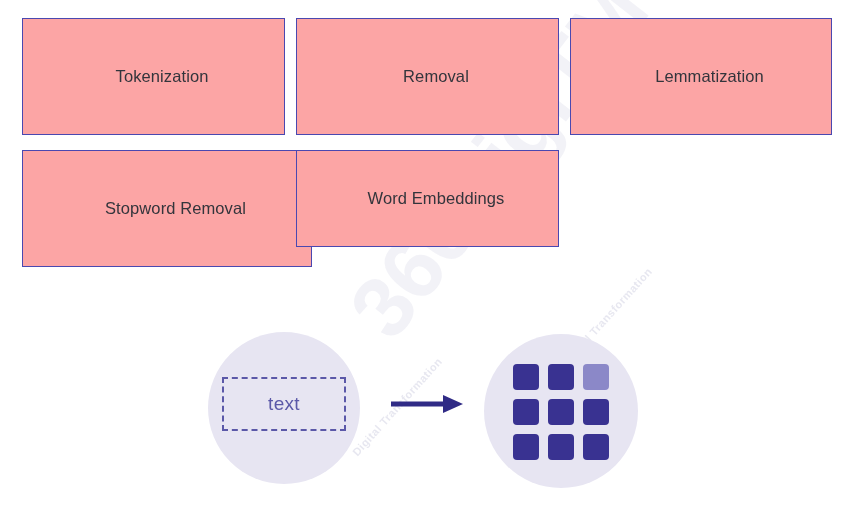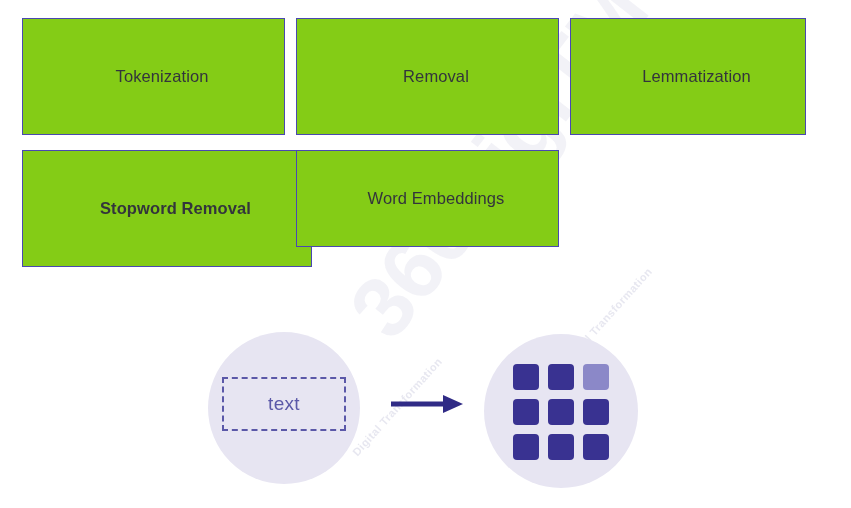"Tokenization" .concept-box { background: #84cc16 -> #fca5a5 }
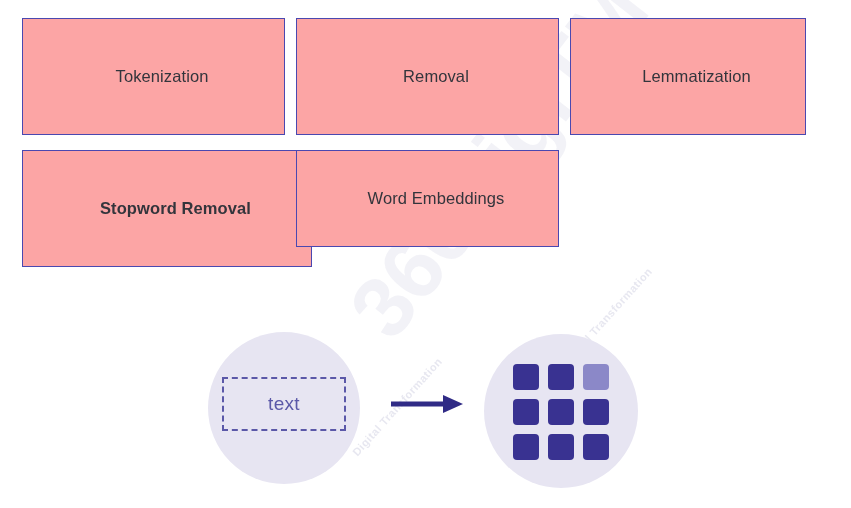"Lemmatization" div.concept-box { width: 236px -> 262px }
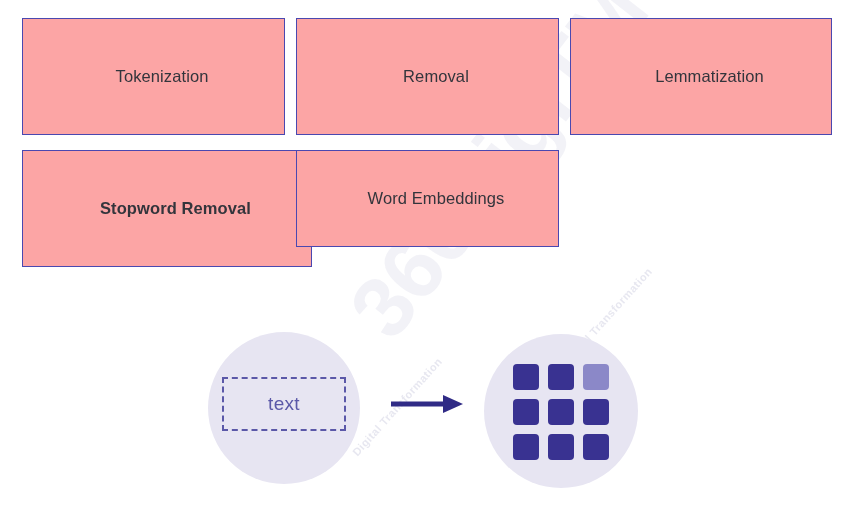"Stopword Removal" div.concept-box { font-weight: bold -> none }
